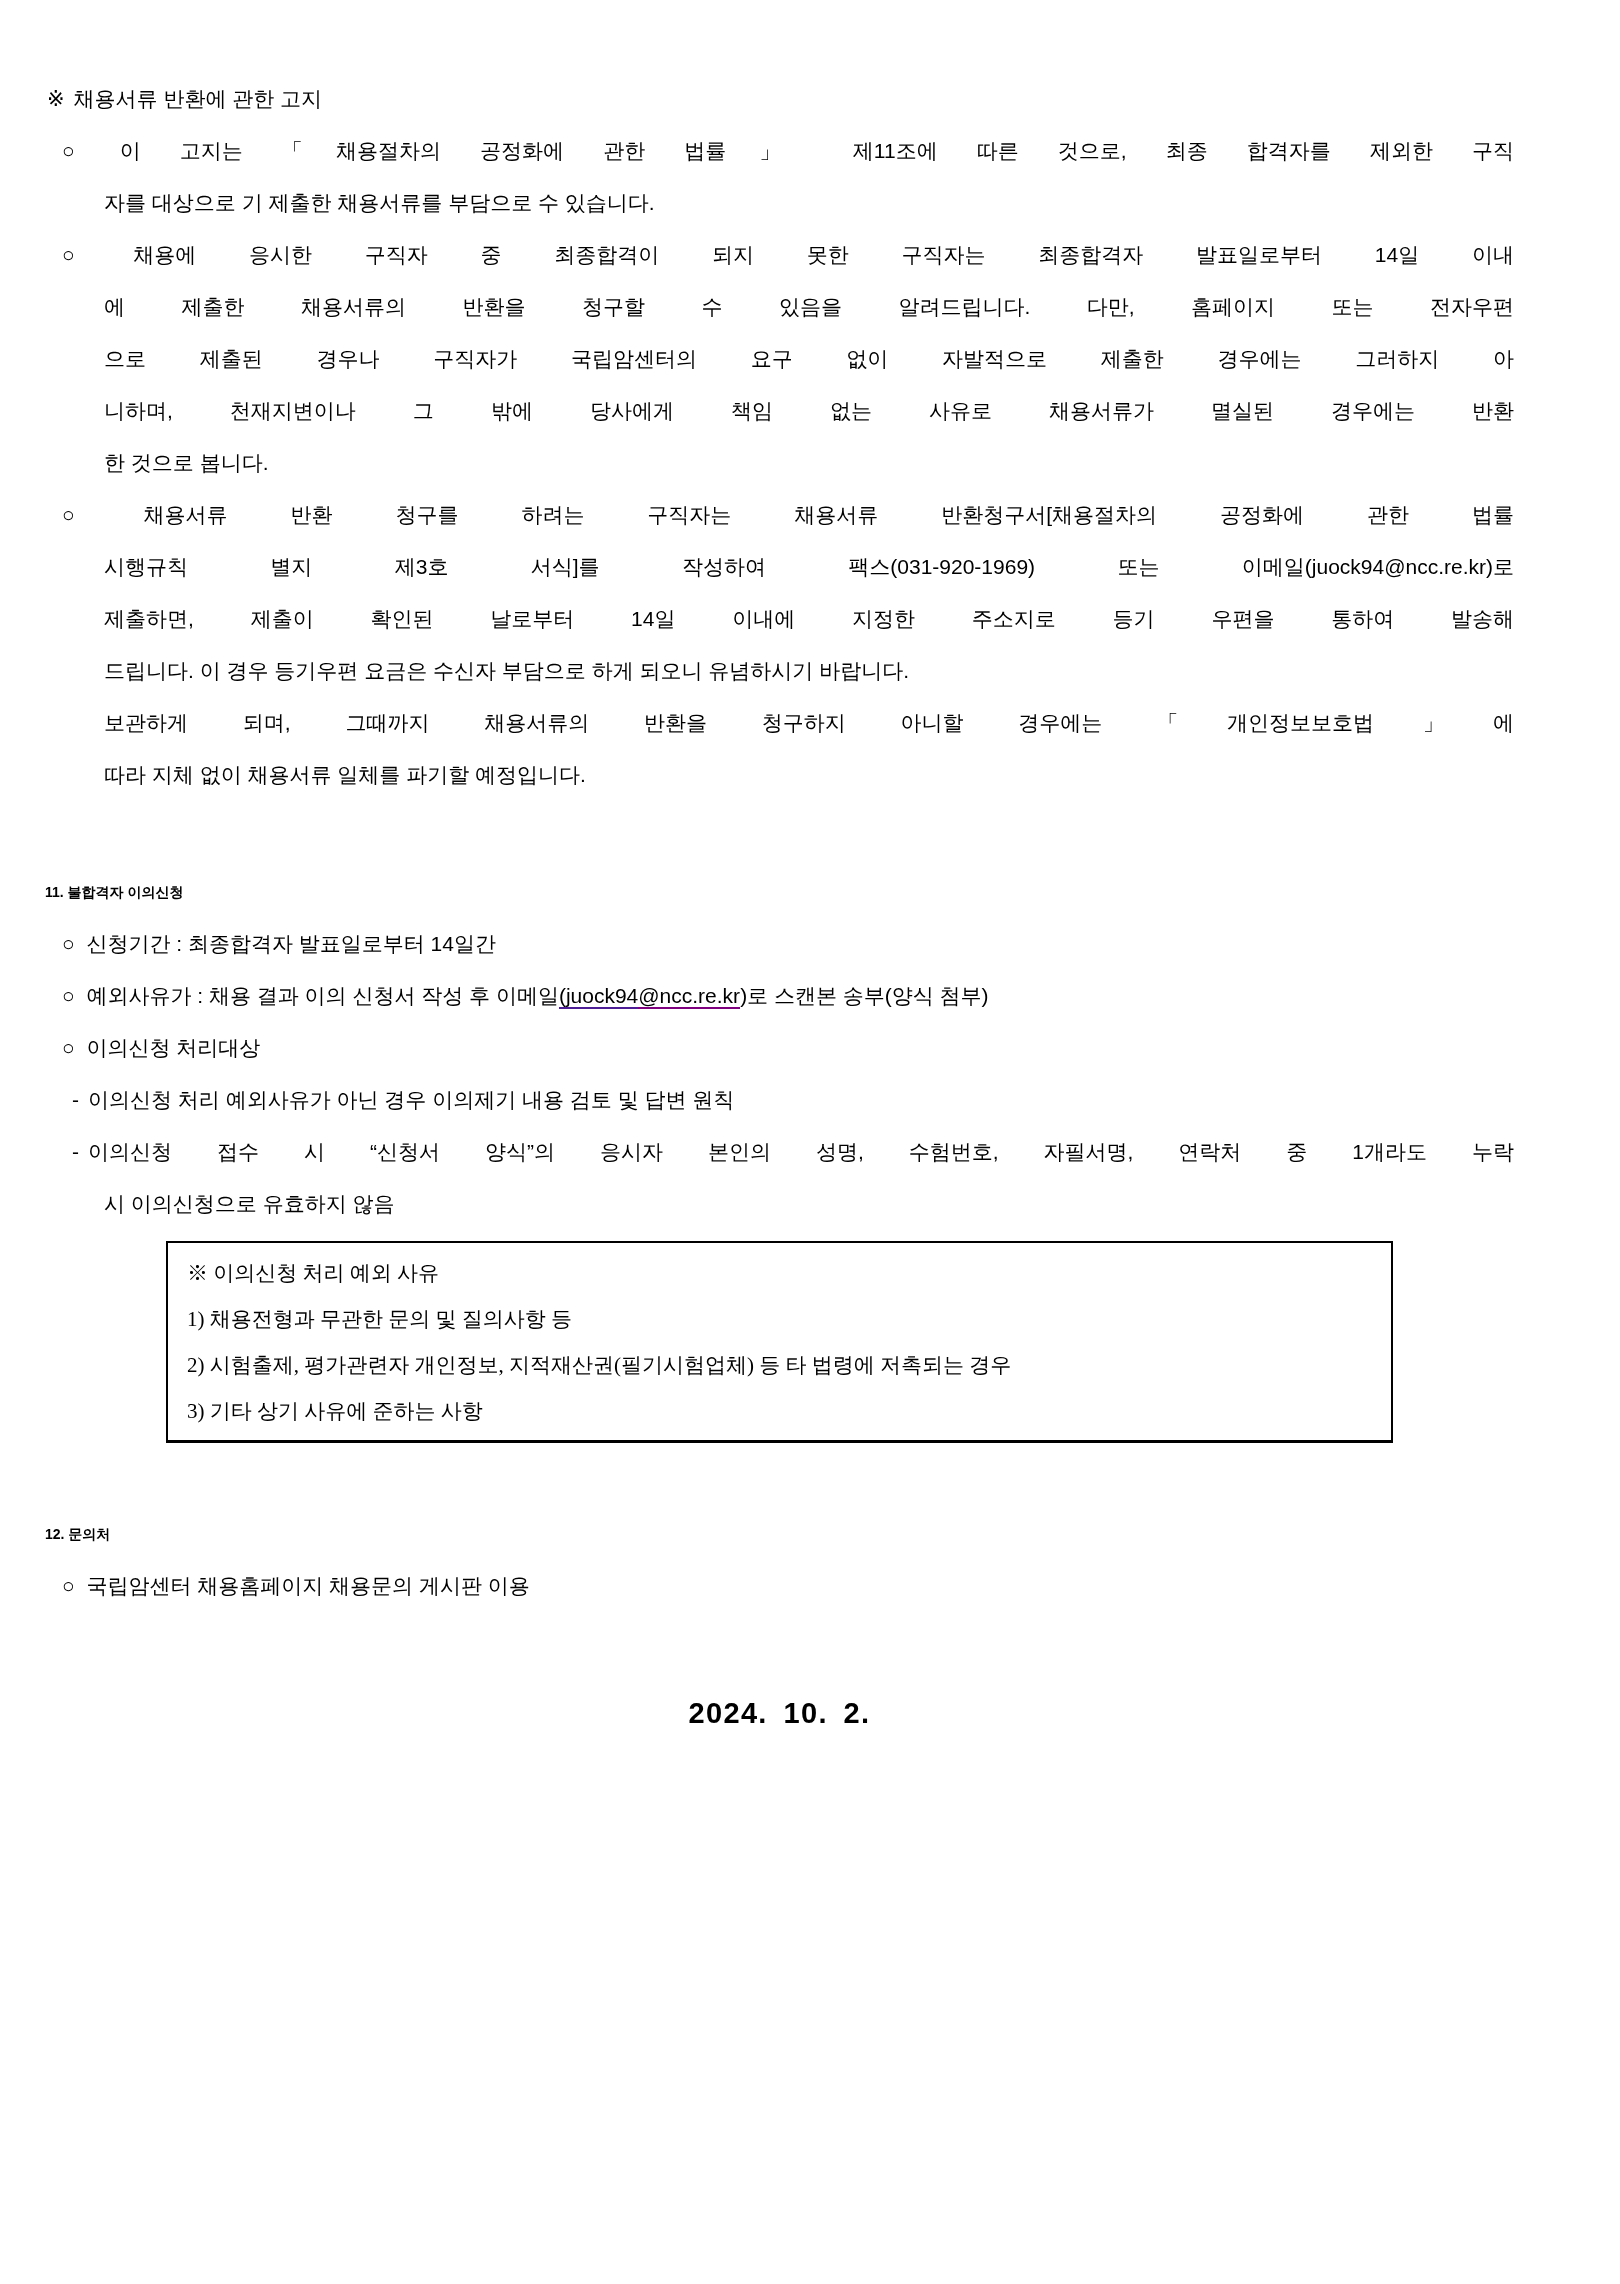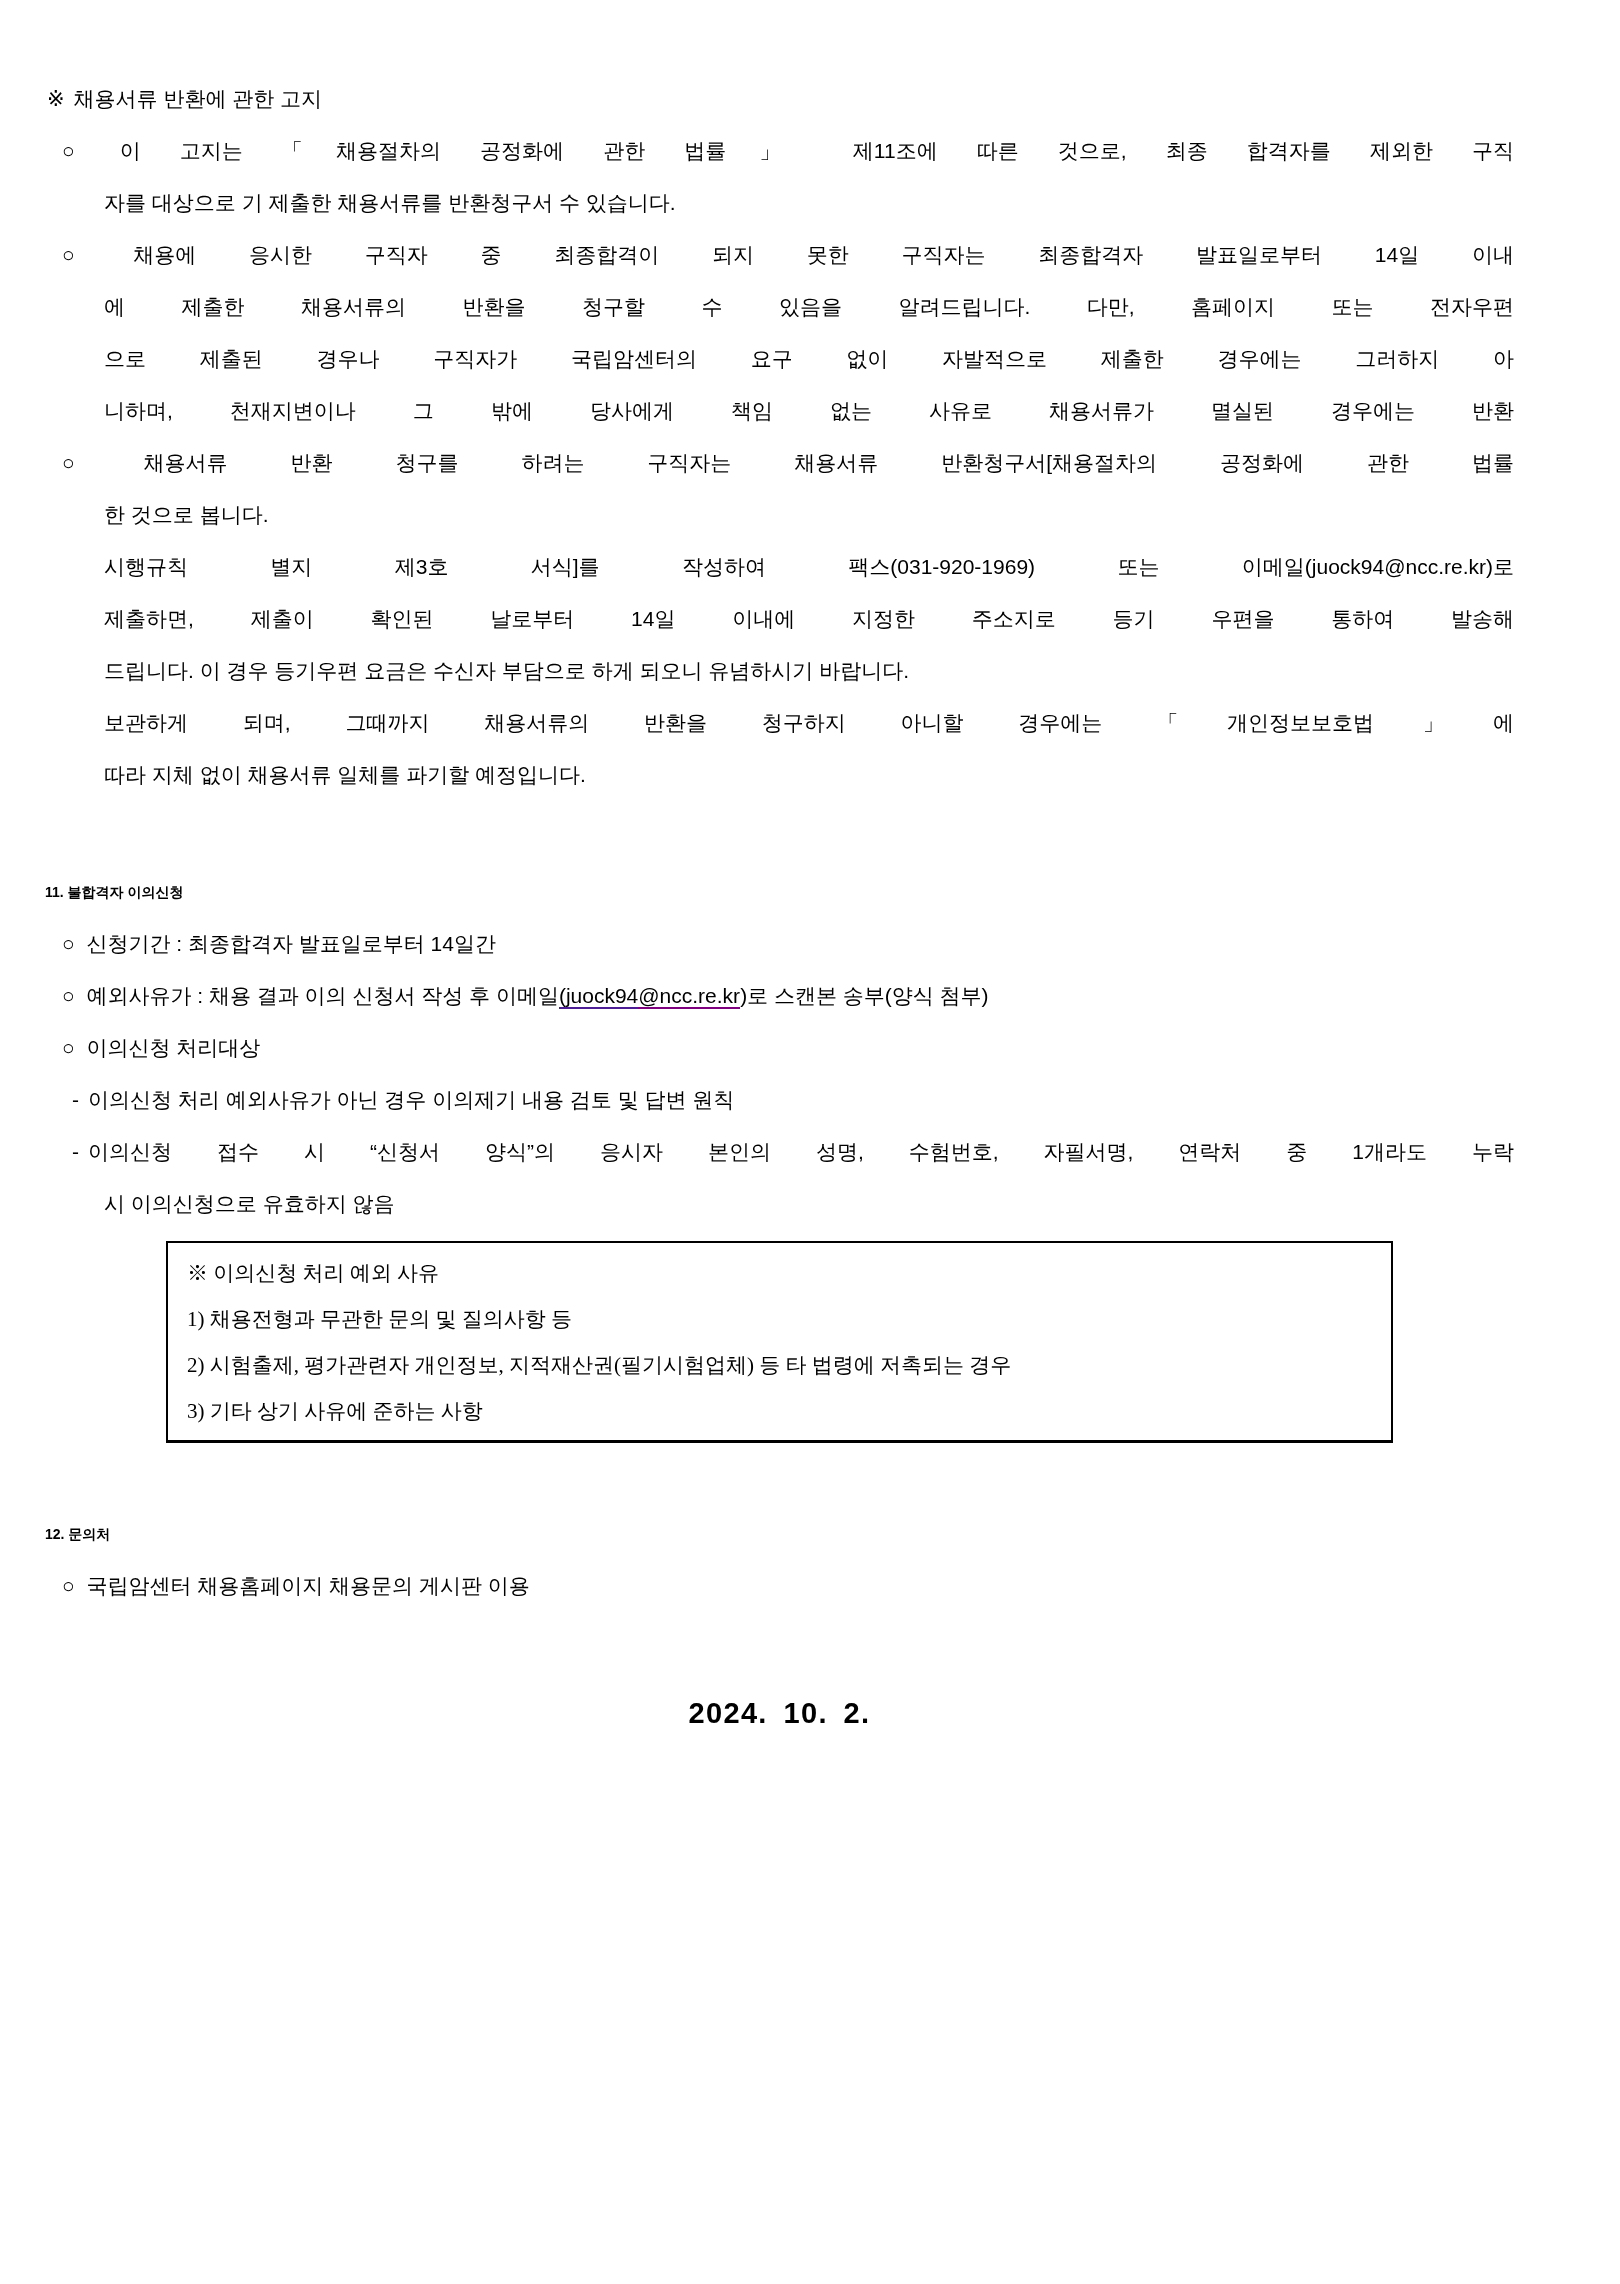"자를 대상으로 기 제출한 채용서류를" span.seg { text: 반환청구서 -> 부담으로 }
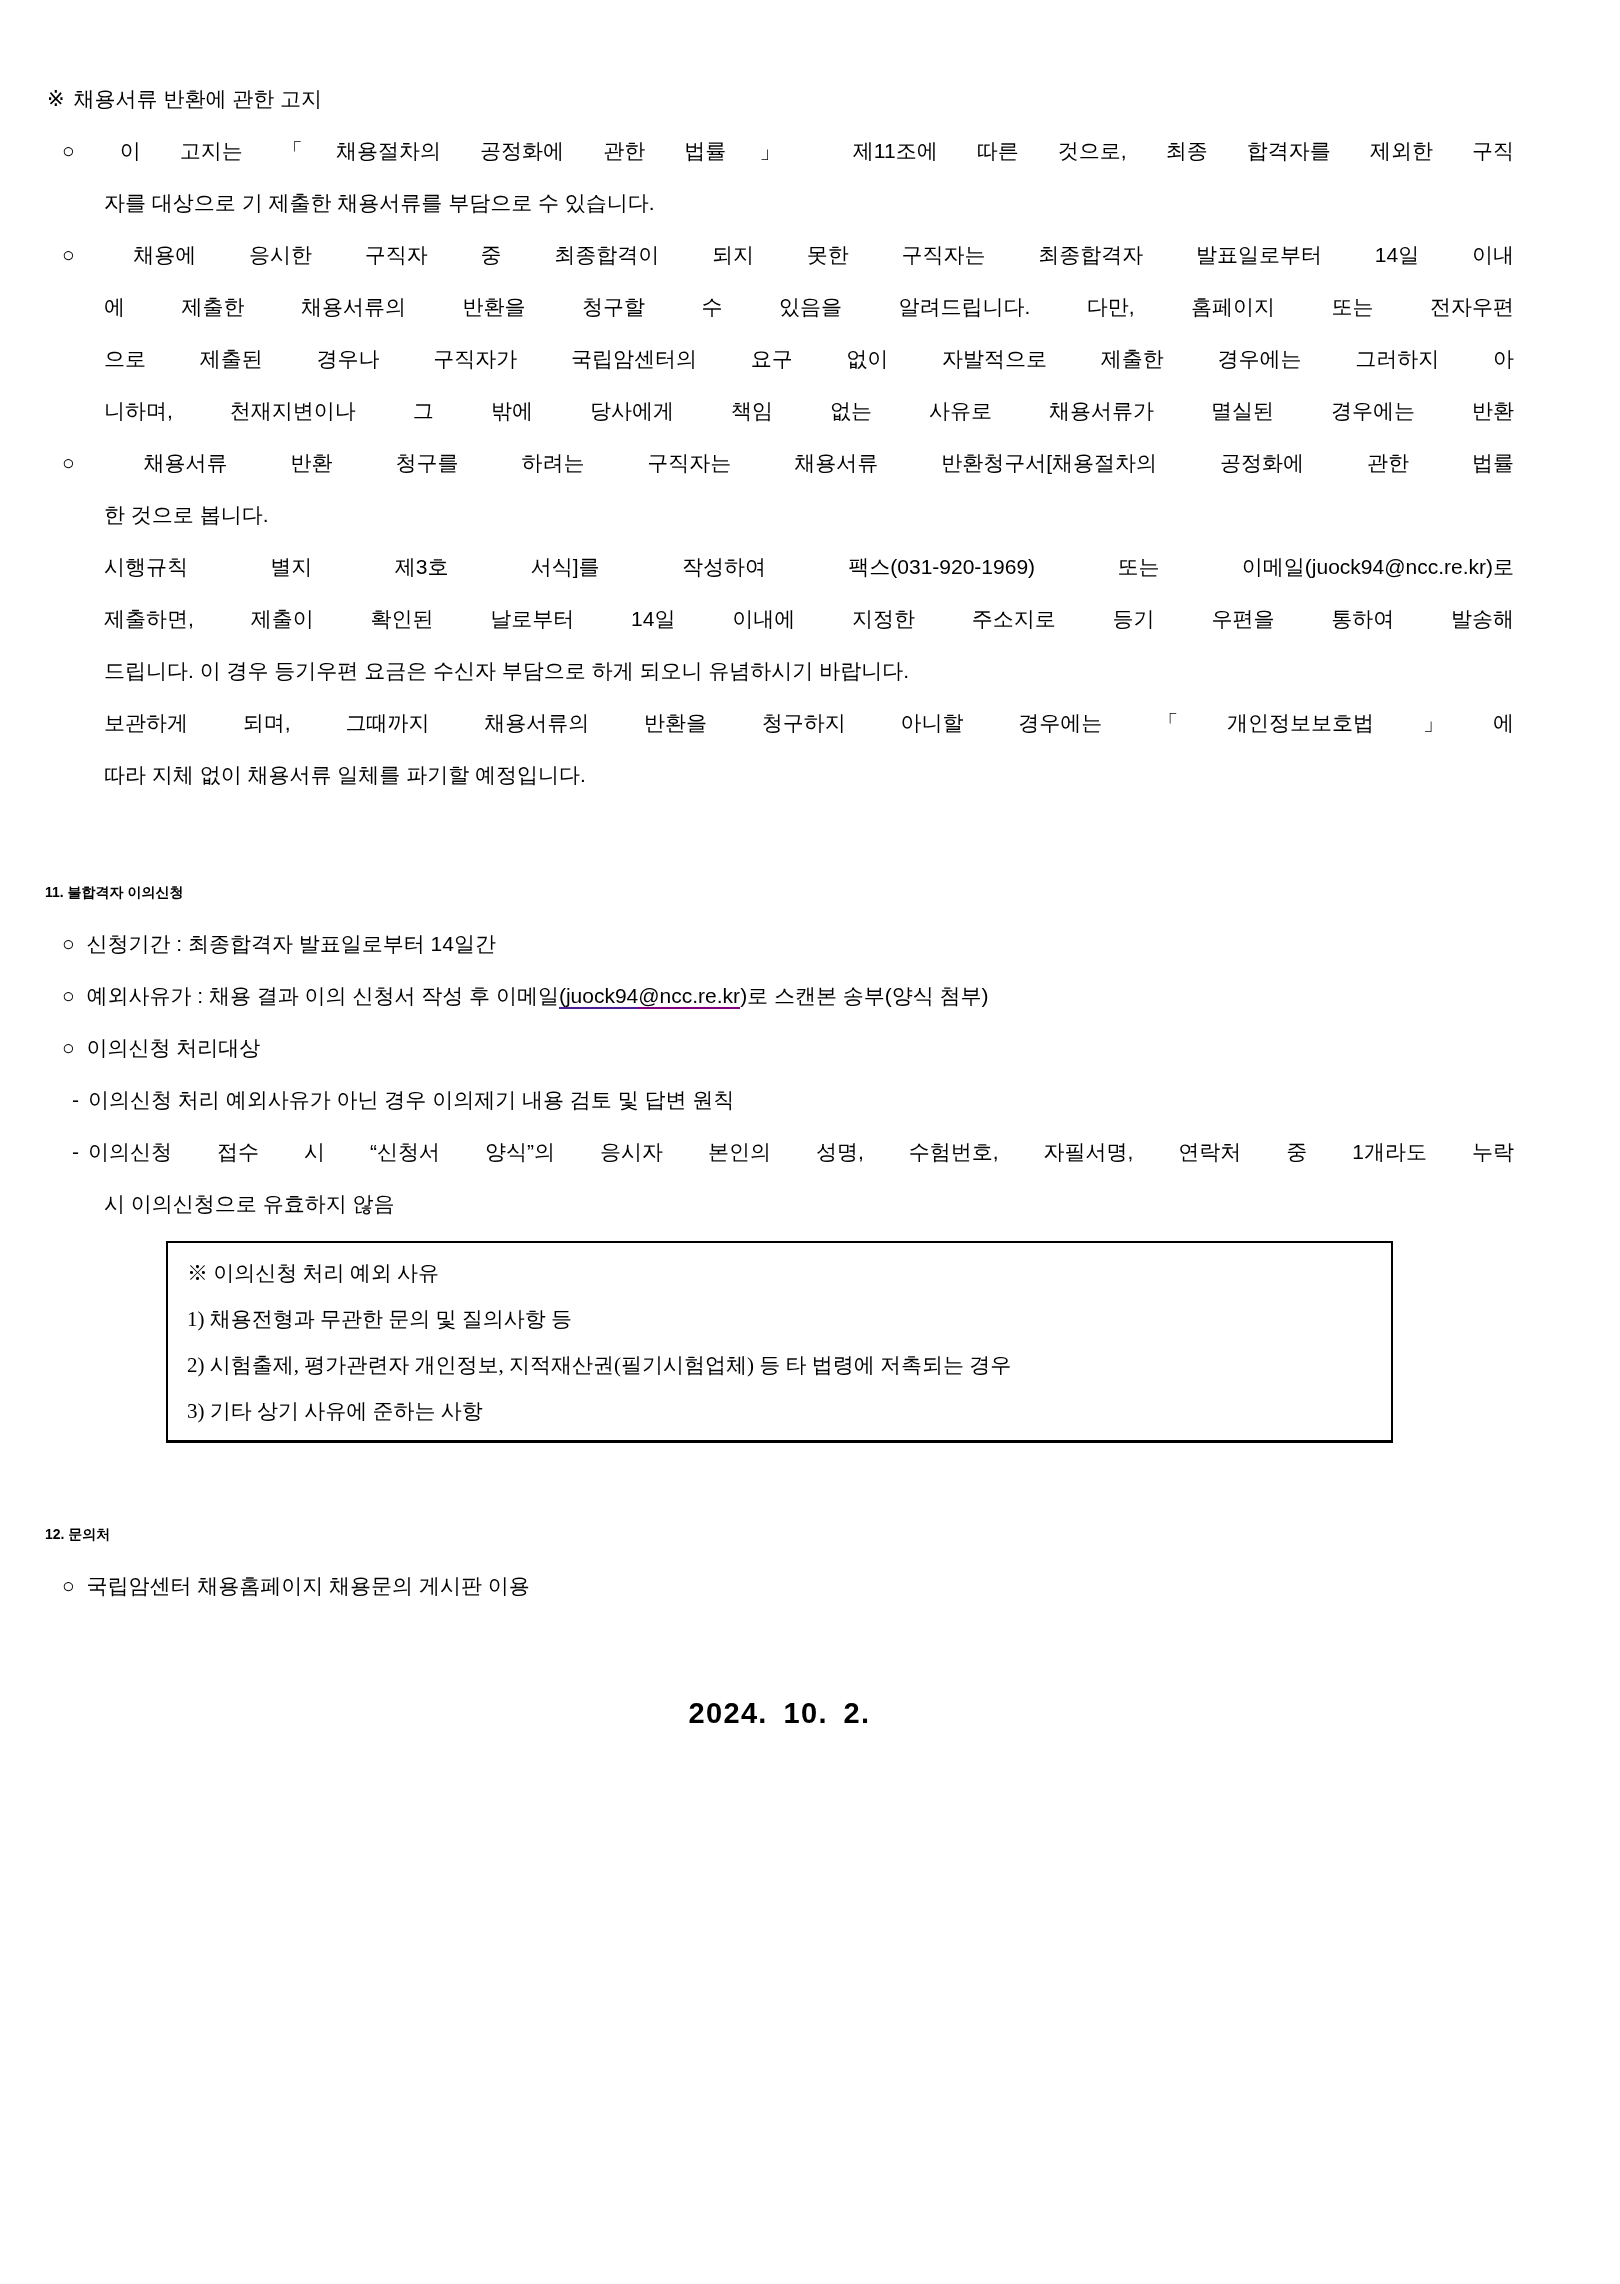"○ 채용서류 반환 청구를 하려는" div.line { order: before "한 것으로 봅니다." -> after "한 것으로 봅니다." }
